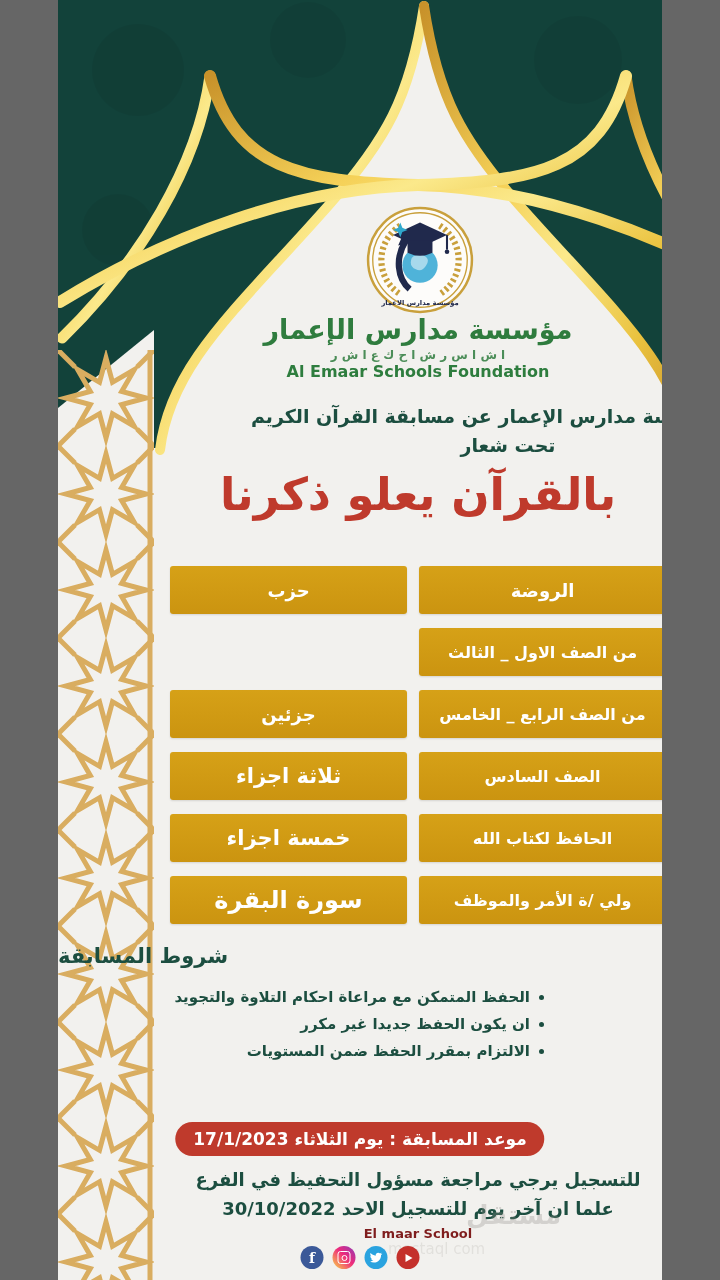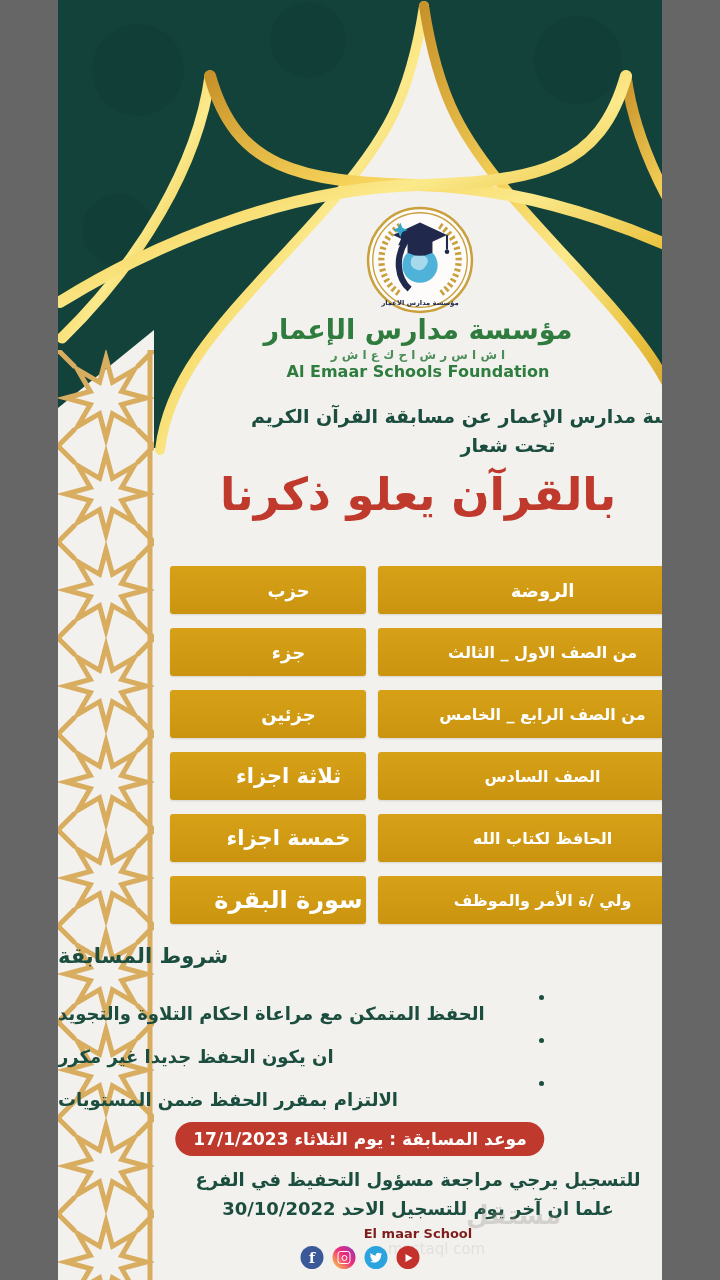"حزب" .pill { padding-left: 41px -> none }
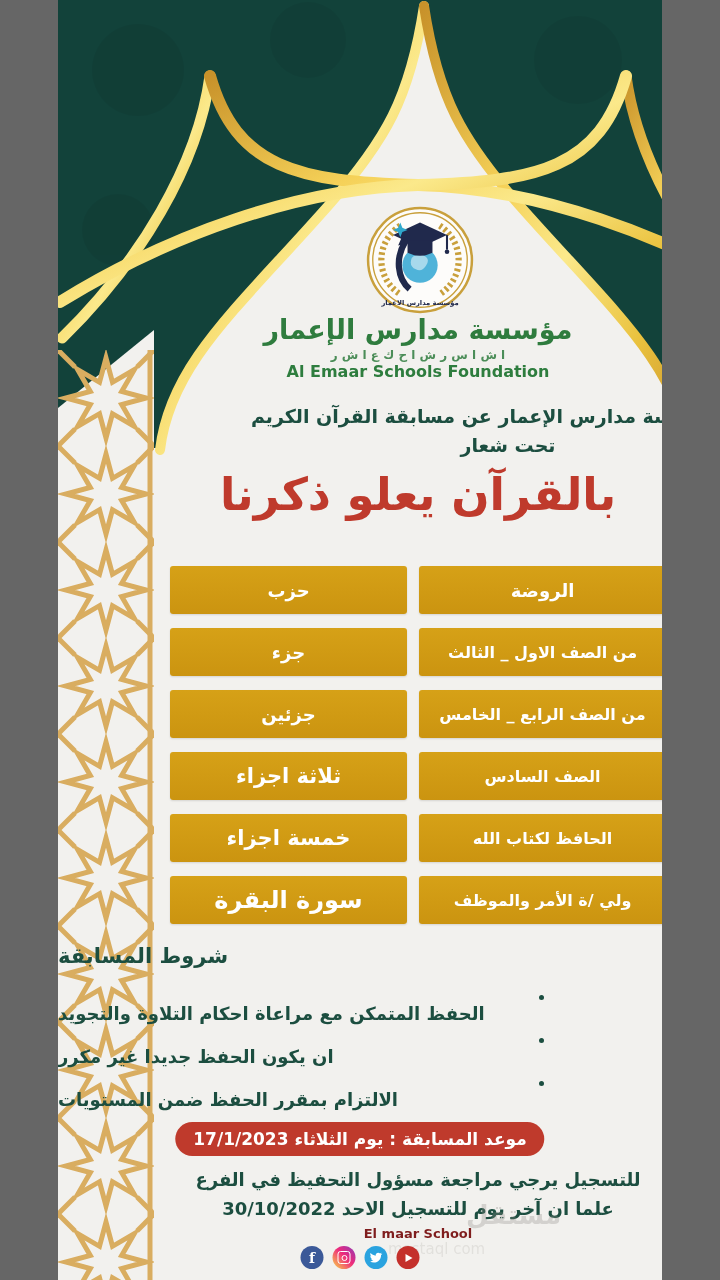"جزء" div.pill { html: <div>جزء</div> -> none }
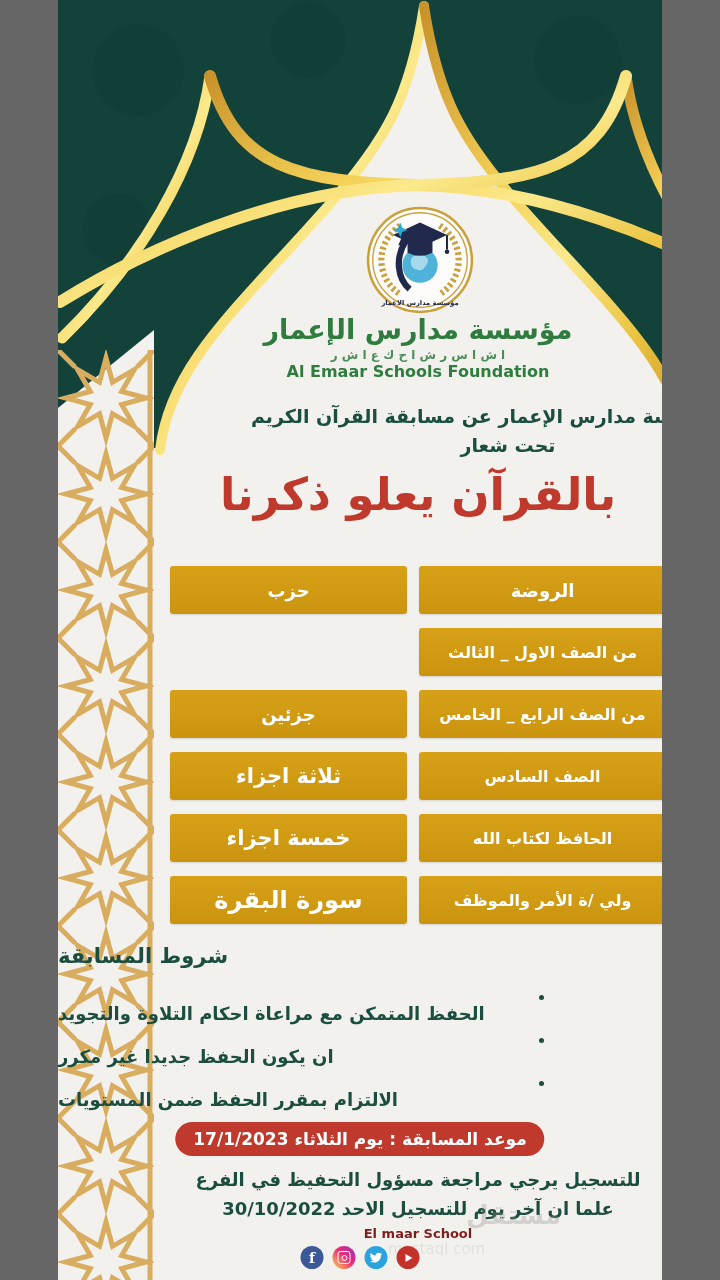"الحفظ المتمكن مع مراعاة احكام" .cond-item { flex-direction: column -> none; font-size: 18px -> 15px }
